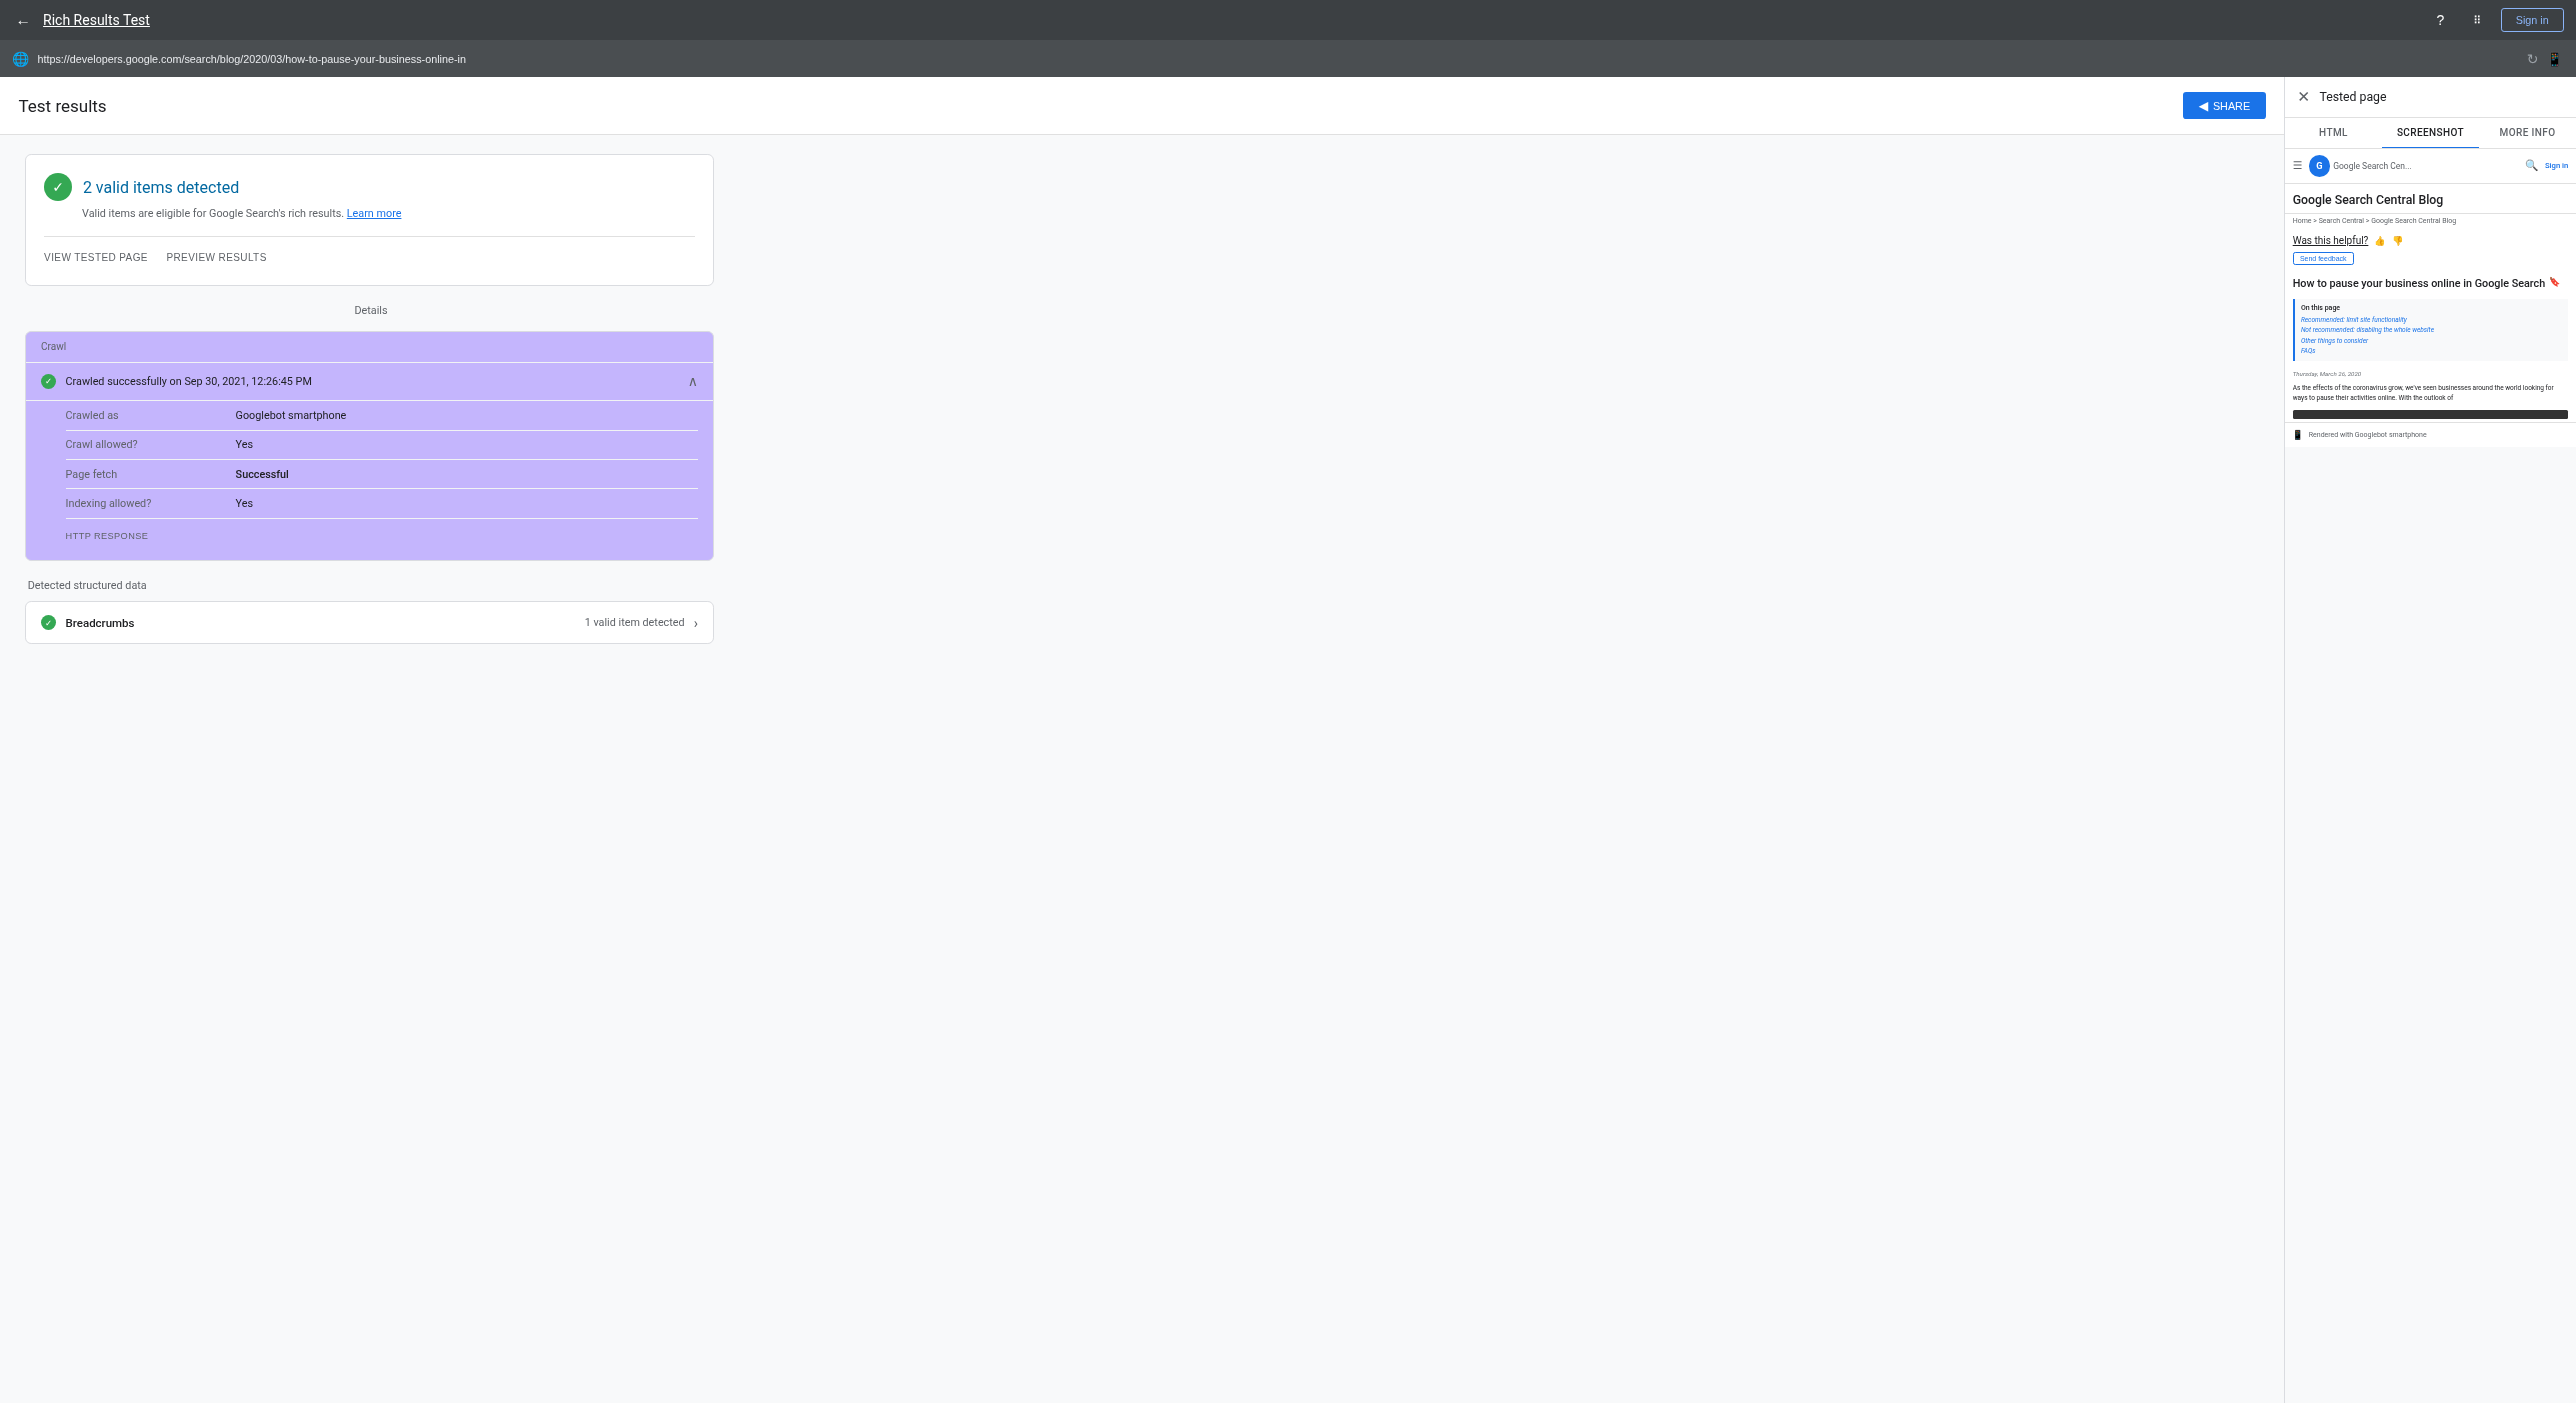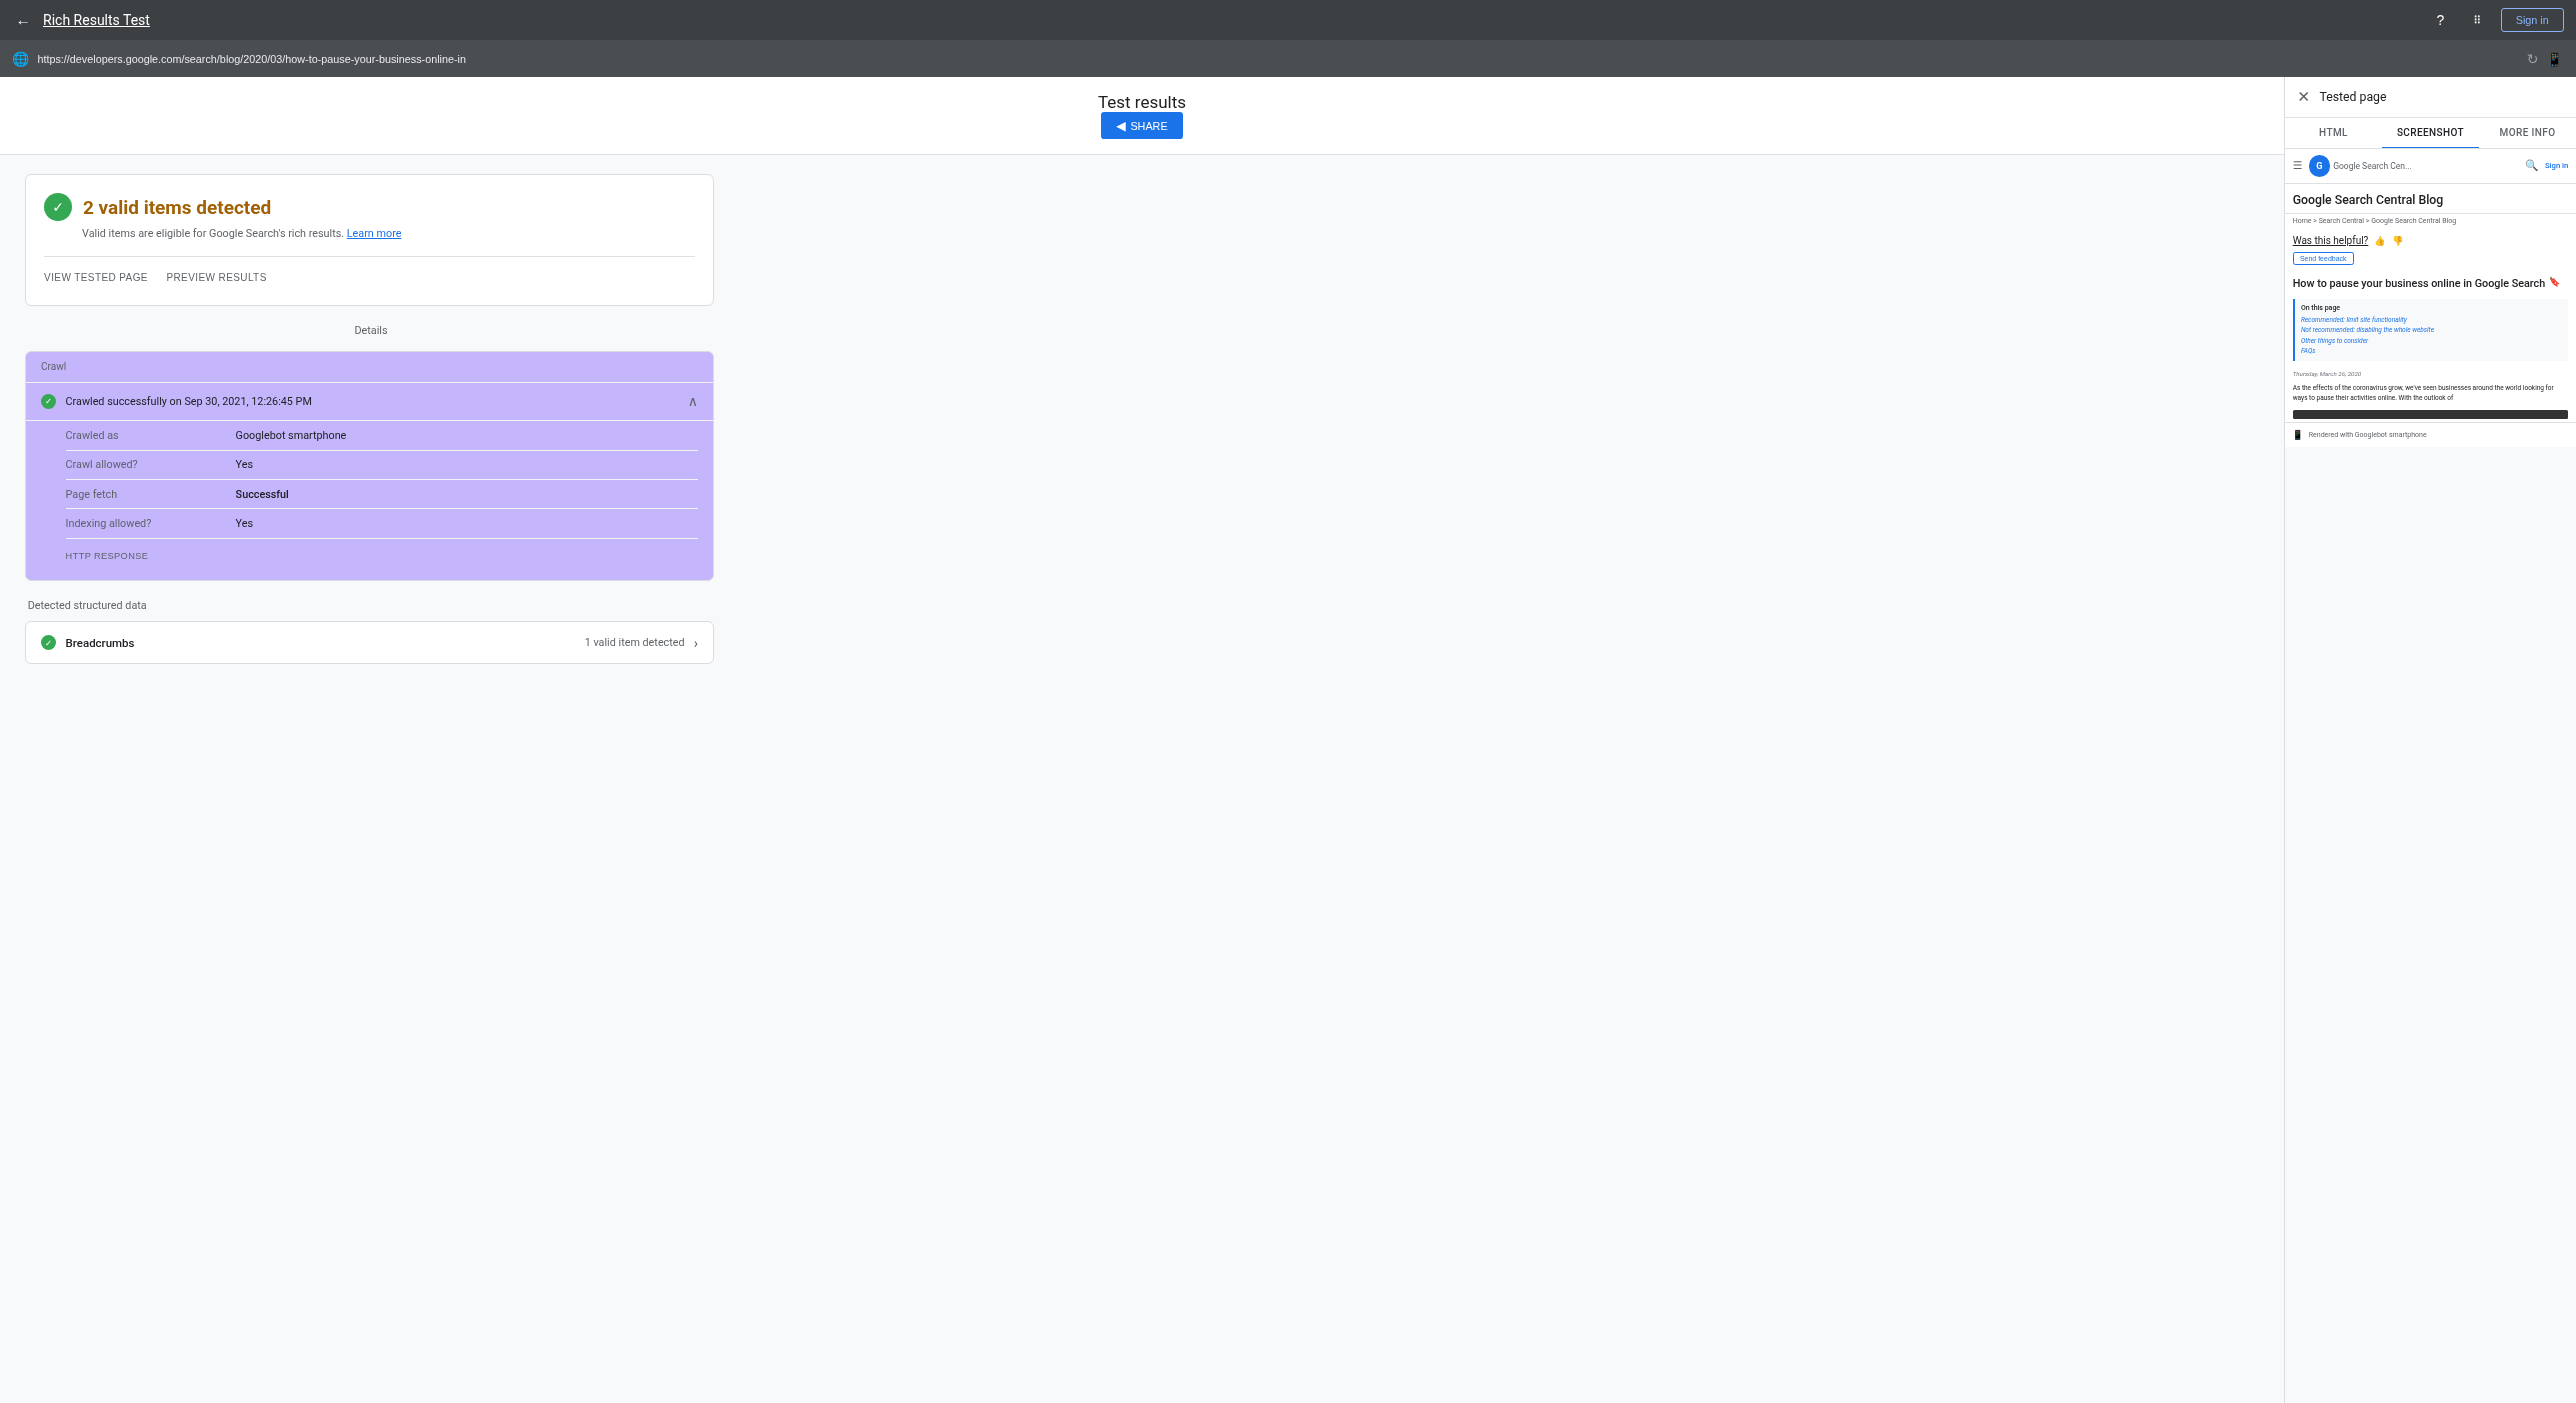"Test results" .content-header { flex-direction: column -> none }
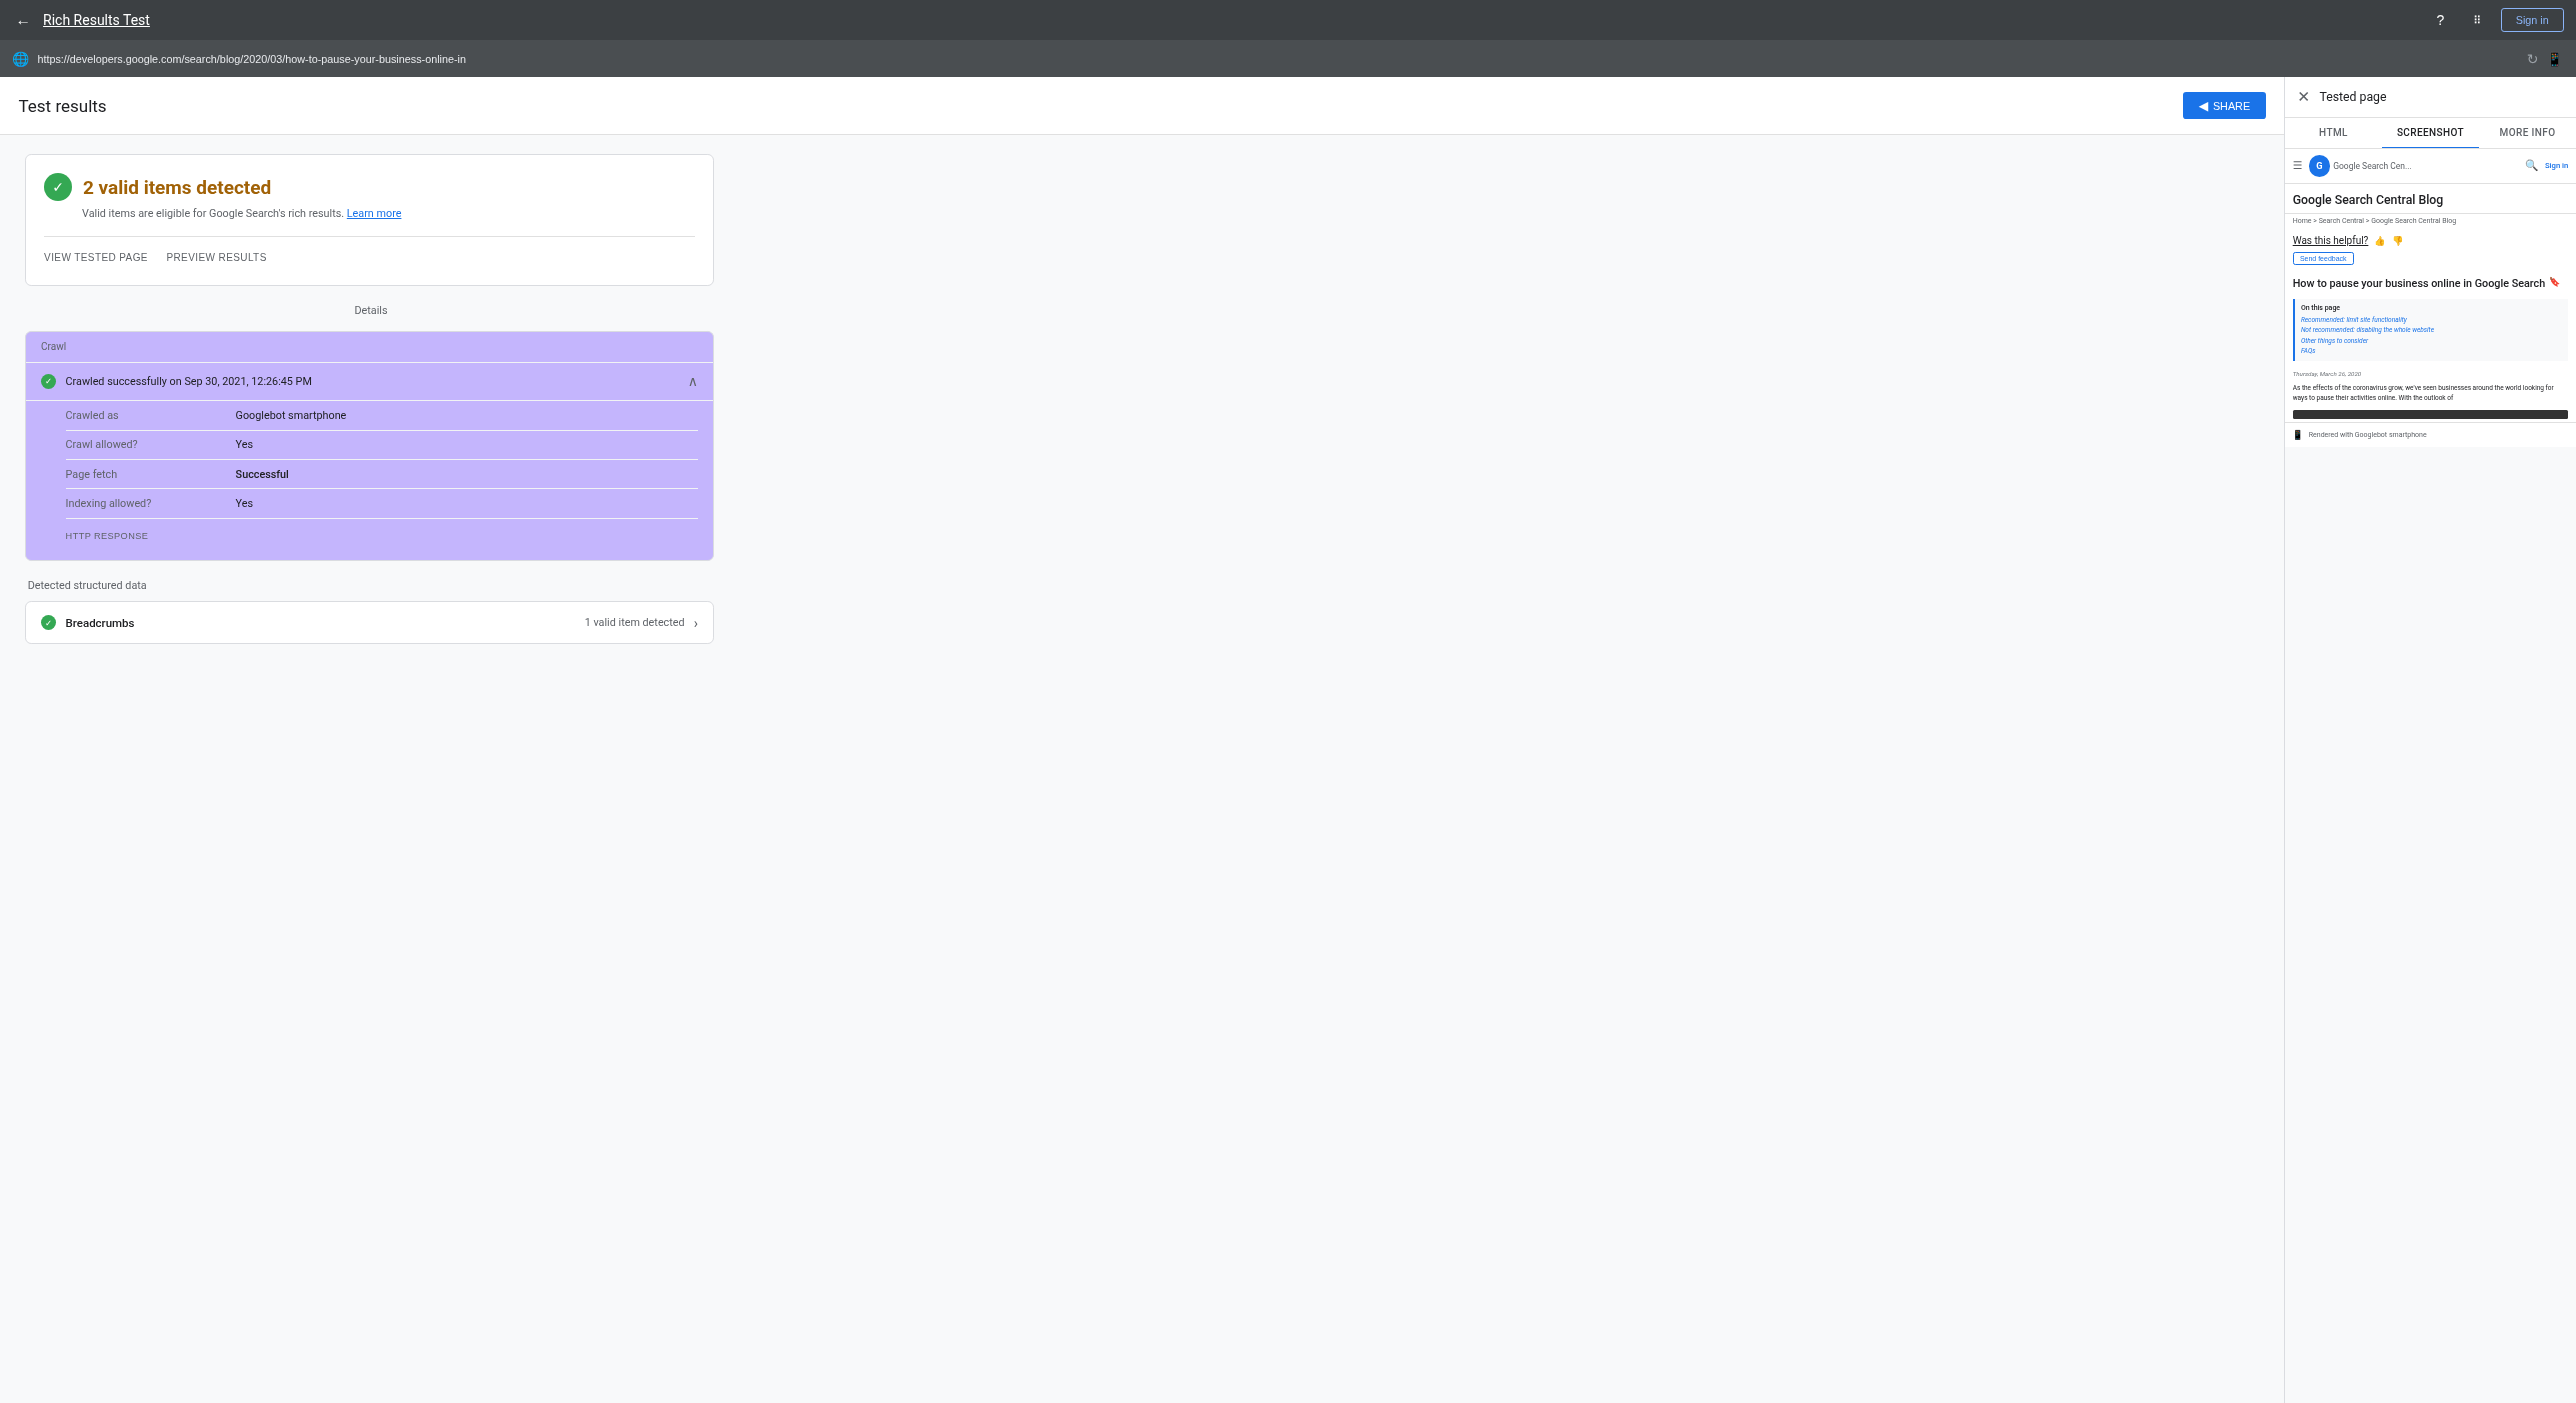"2 valid items detected" .valid-title { color: #a16207 -> #0369a1; font-size: 19px -> 16px; font-weight: 700 -> 400 }
